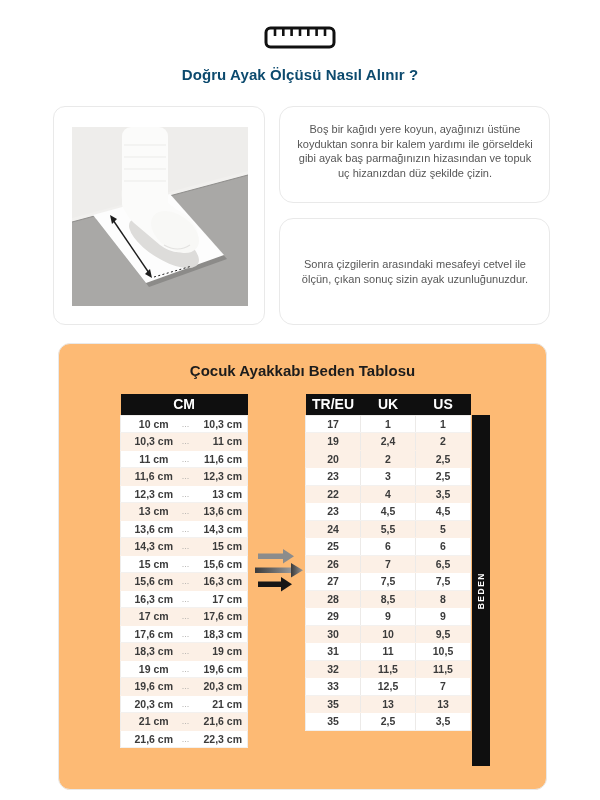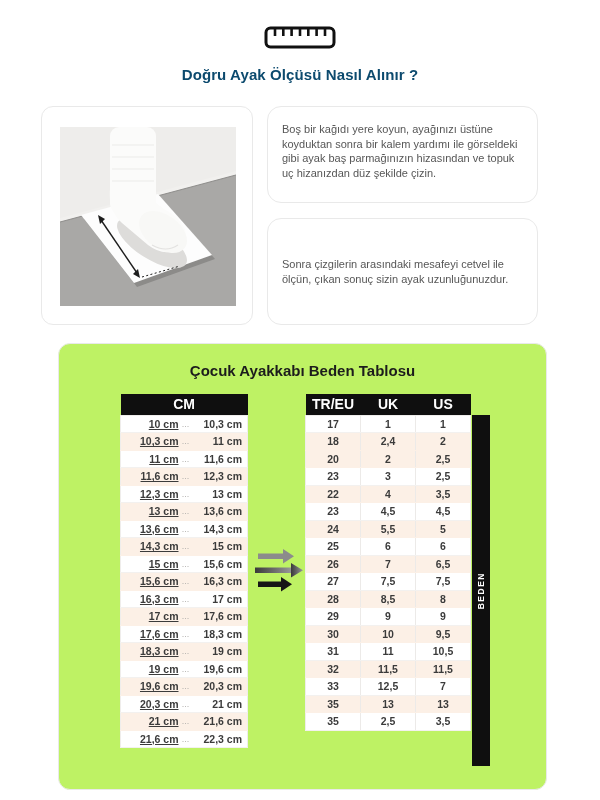"Boş bir kağıdı yere koyun," .guide-section { left: 41px -> 53px; text-align: none -> center }
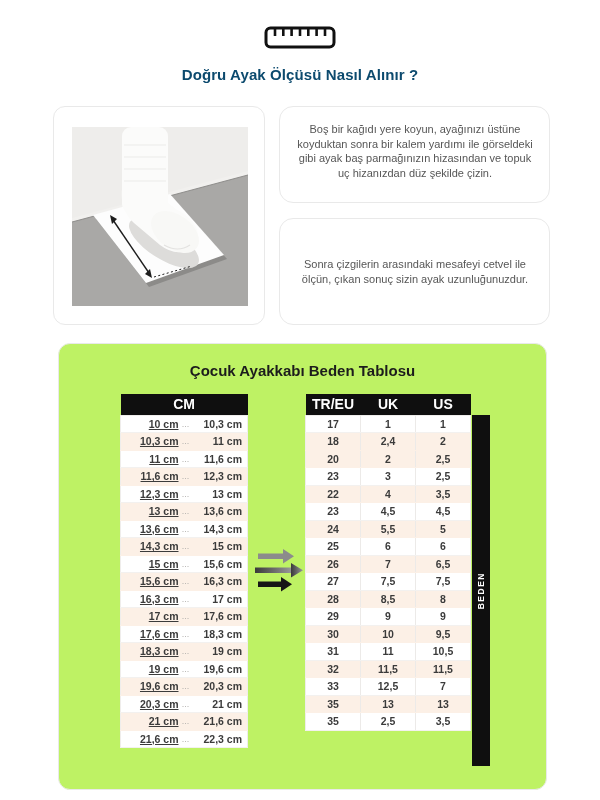"Çocuk Ayakkabı Beden Tablosu" .table-card { background: #bef264 -> #fdba74 }
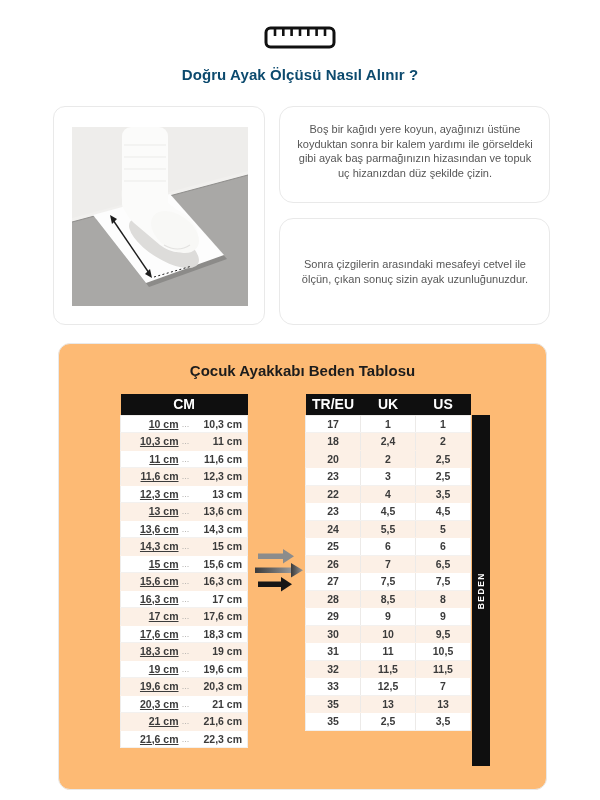"10 cm" .cm-table td.c-from { text-align: right -> center; text-decoration: underline -> none }
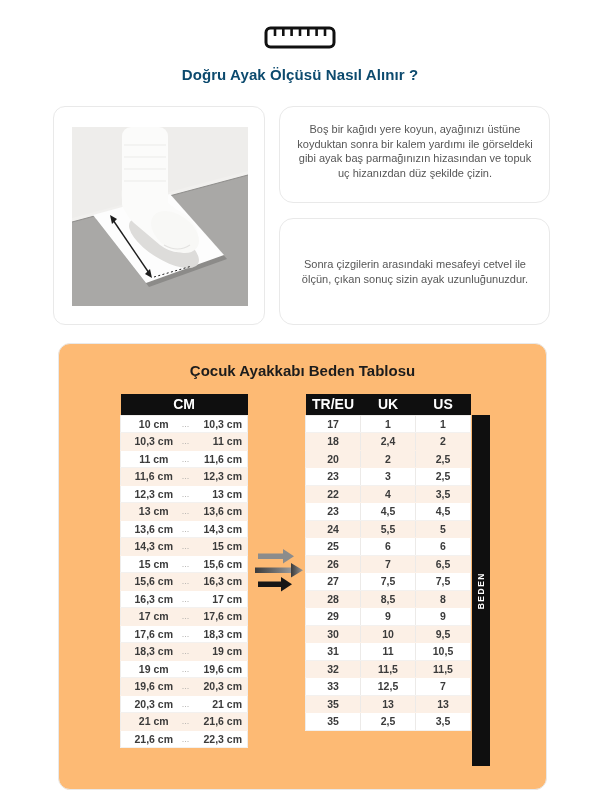"18" td { text: 18 -> 19 }
